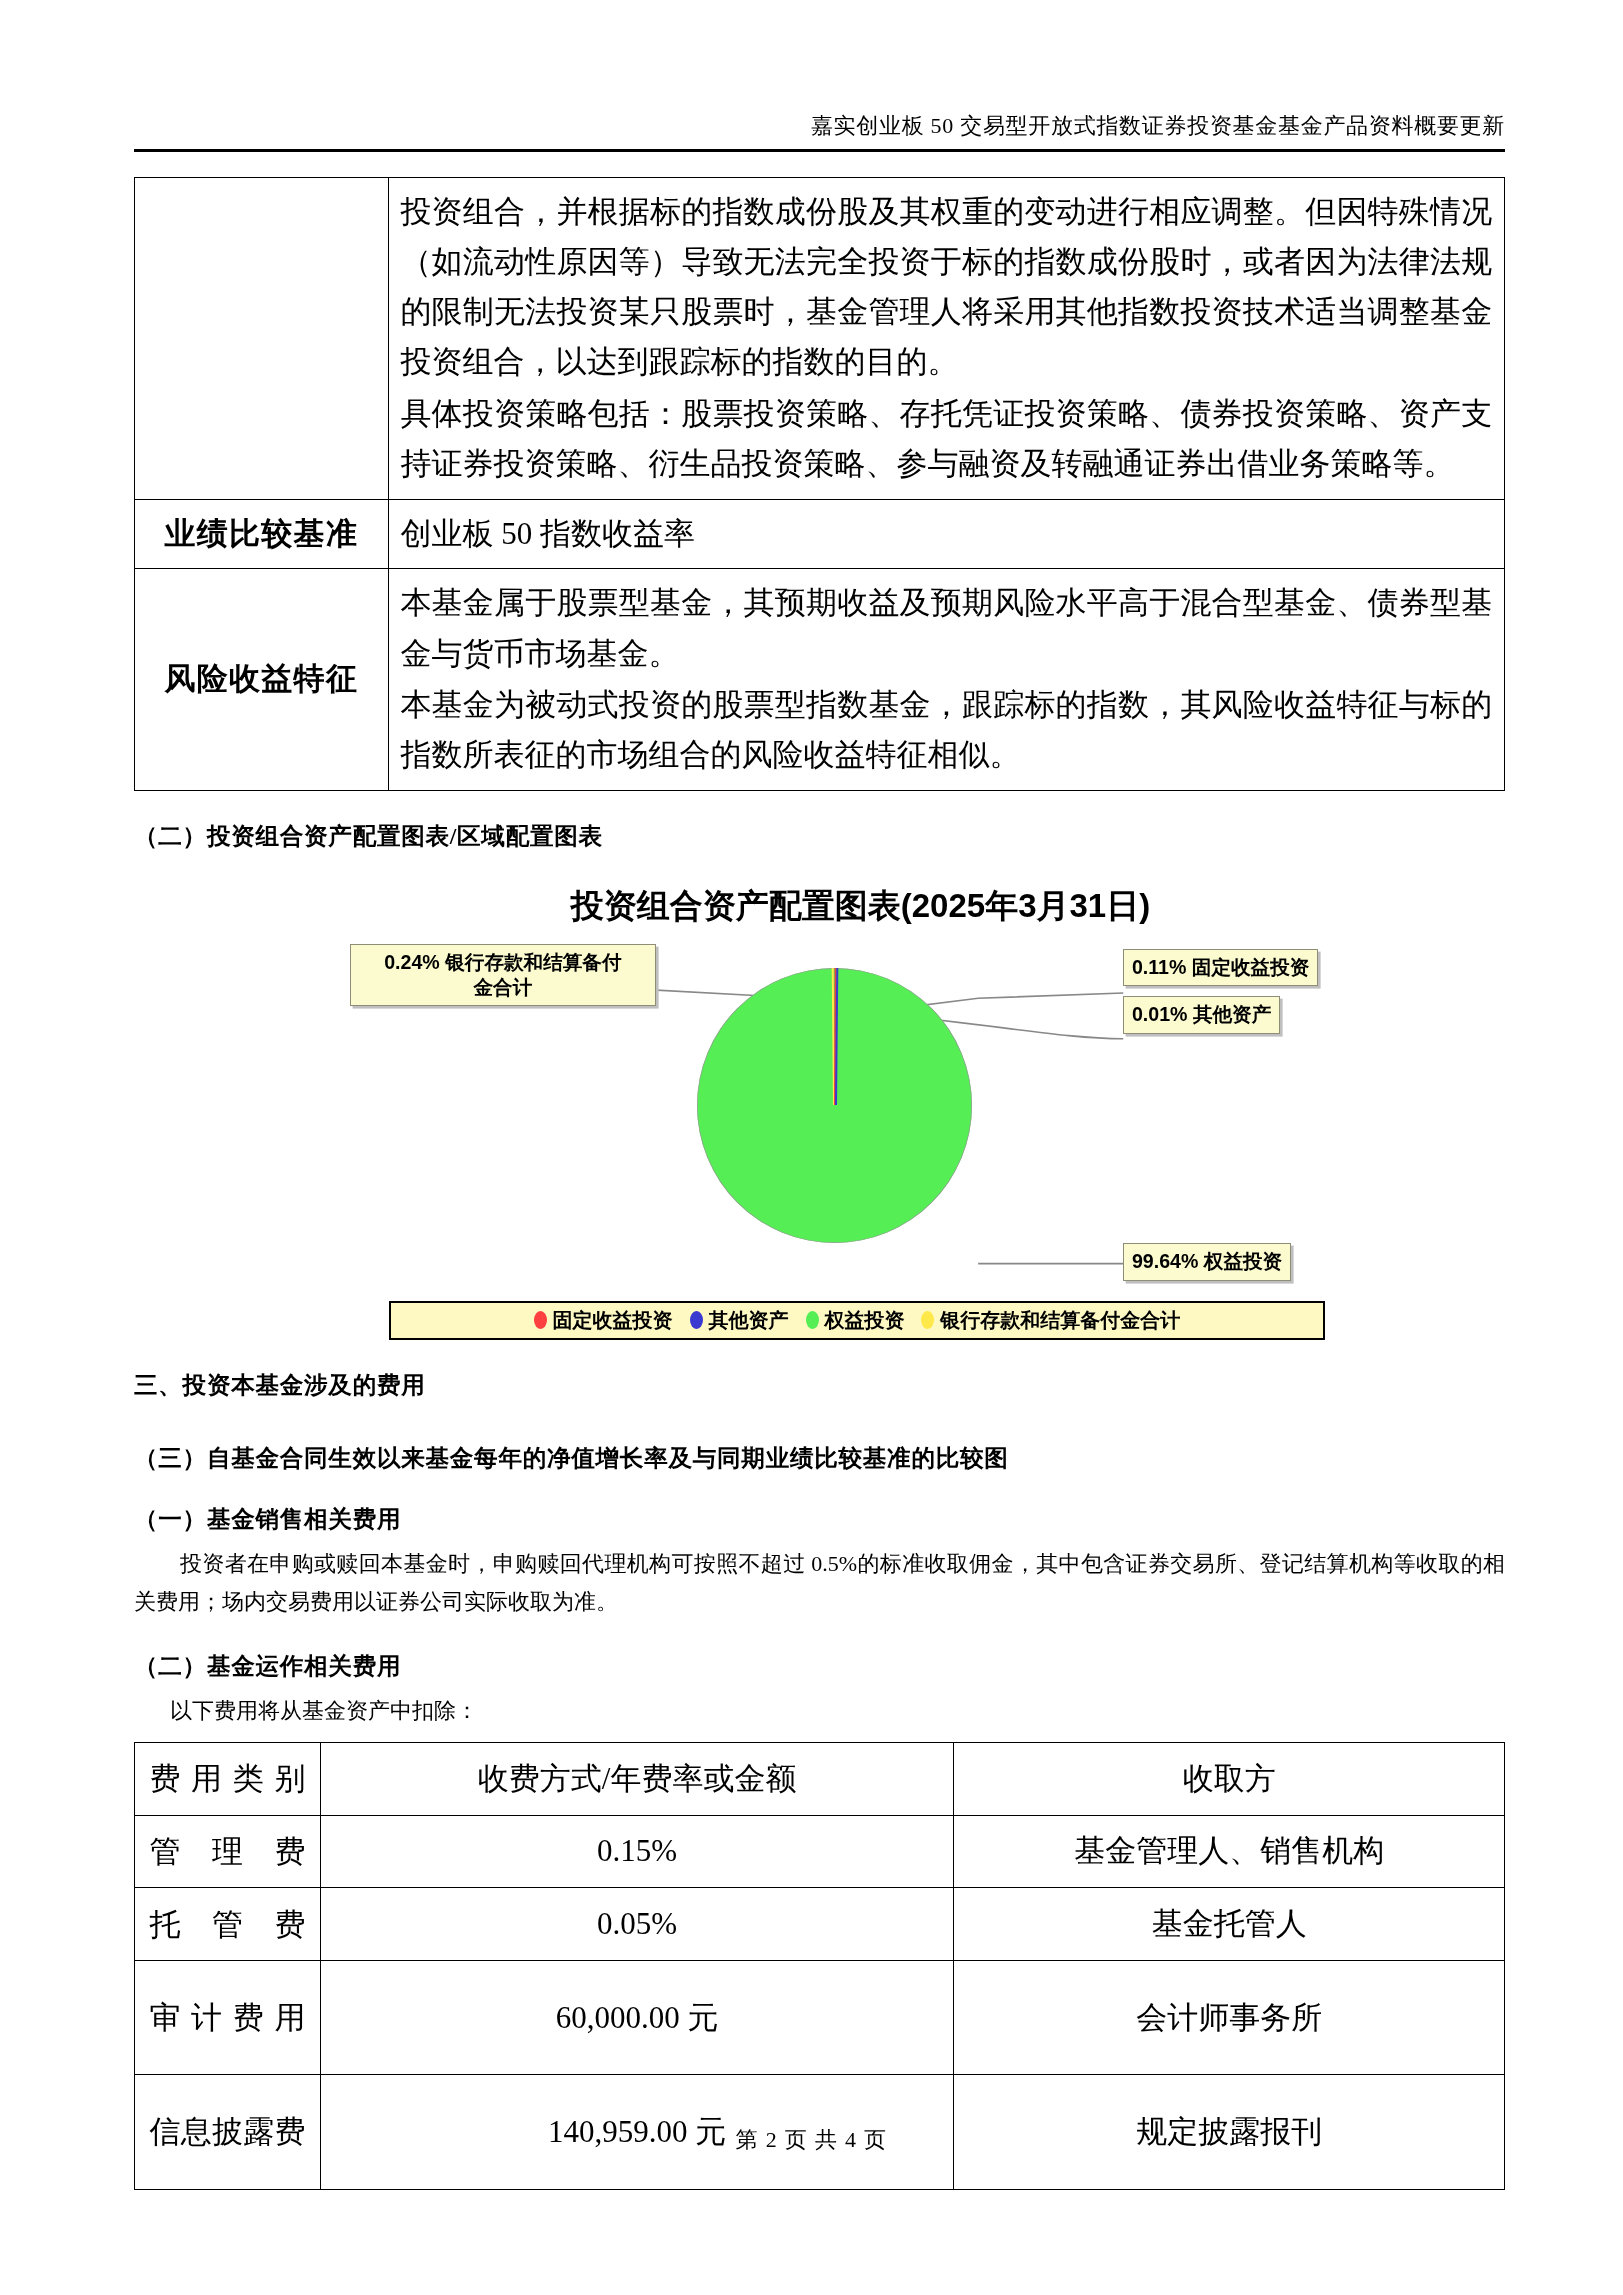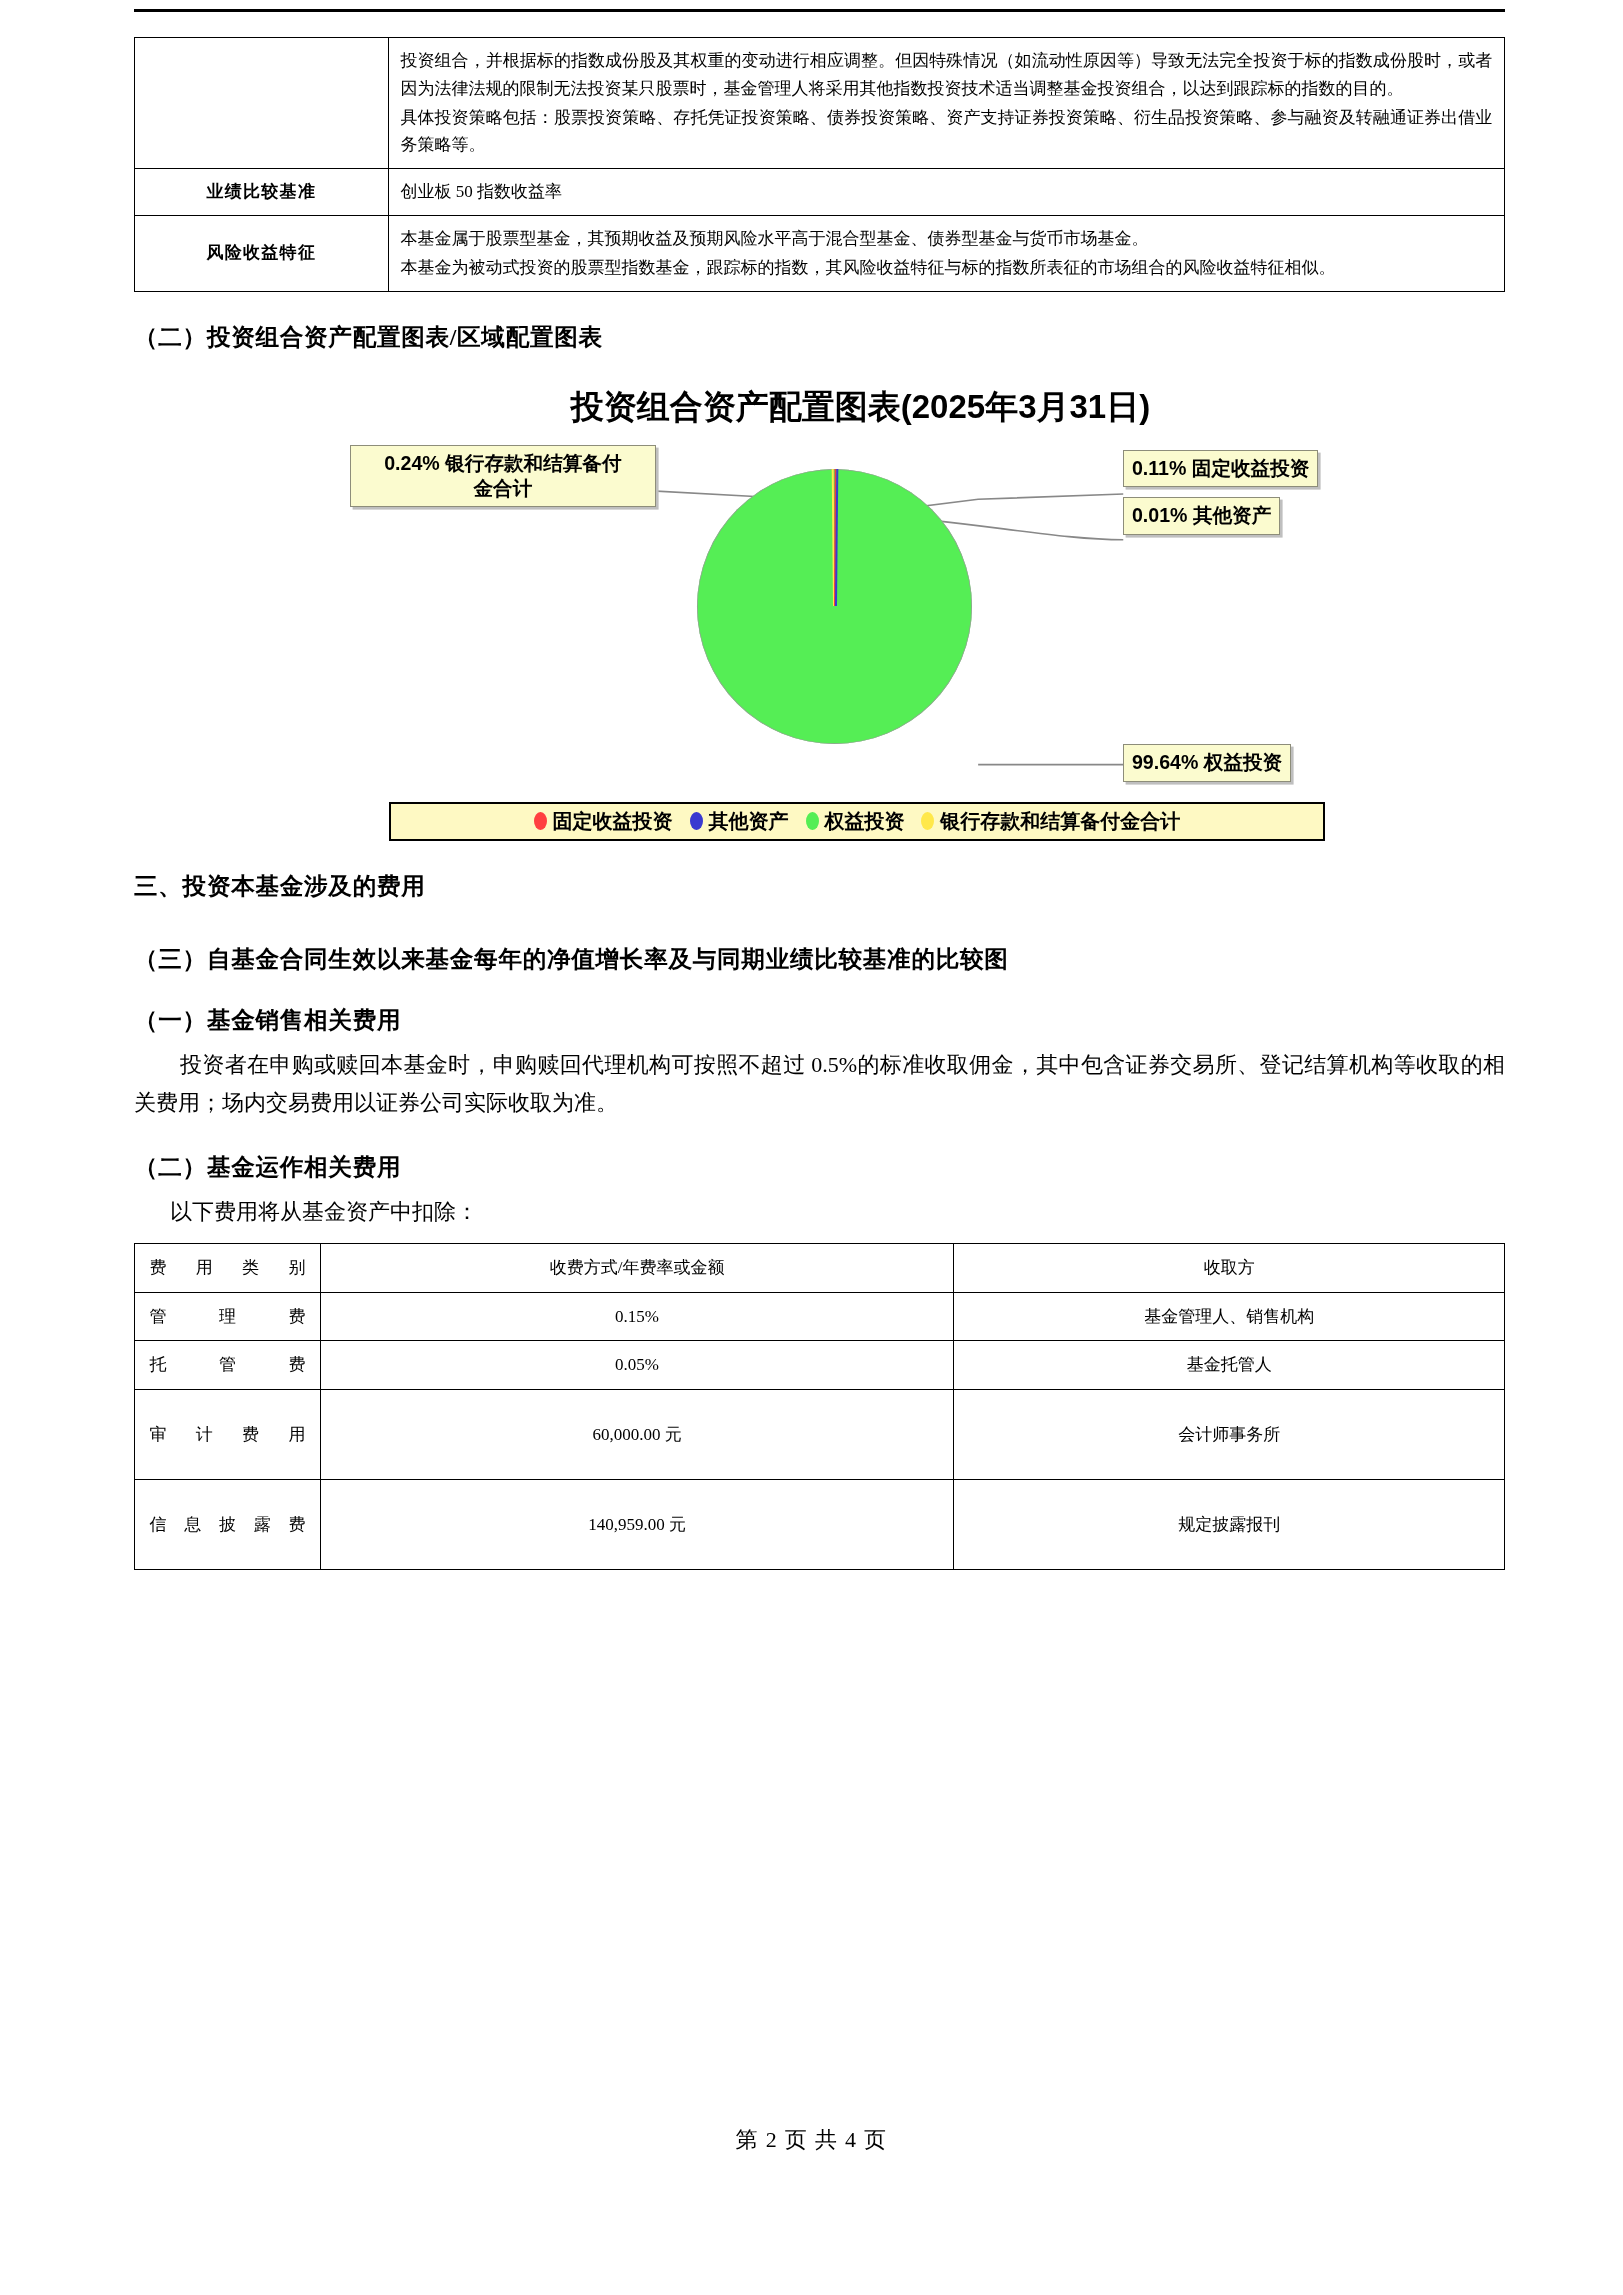"嘉实创业板 50 交易型开放式指数证券投资基金基金产品资料概要更新" div.header { html: none -> <div> <span>嘉实创业板 50 交易型开放式指数证券投资基金基金产品资料概要更新</span> </div> }
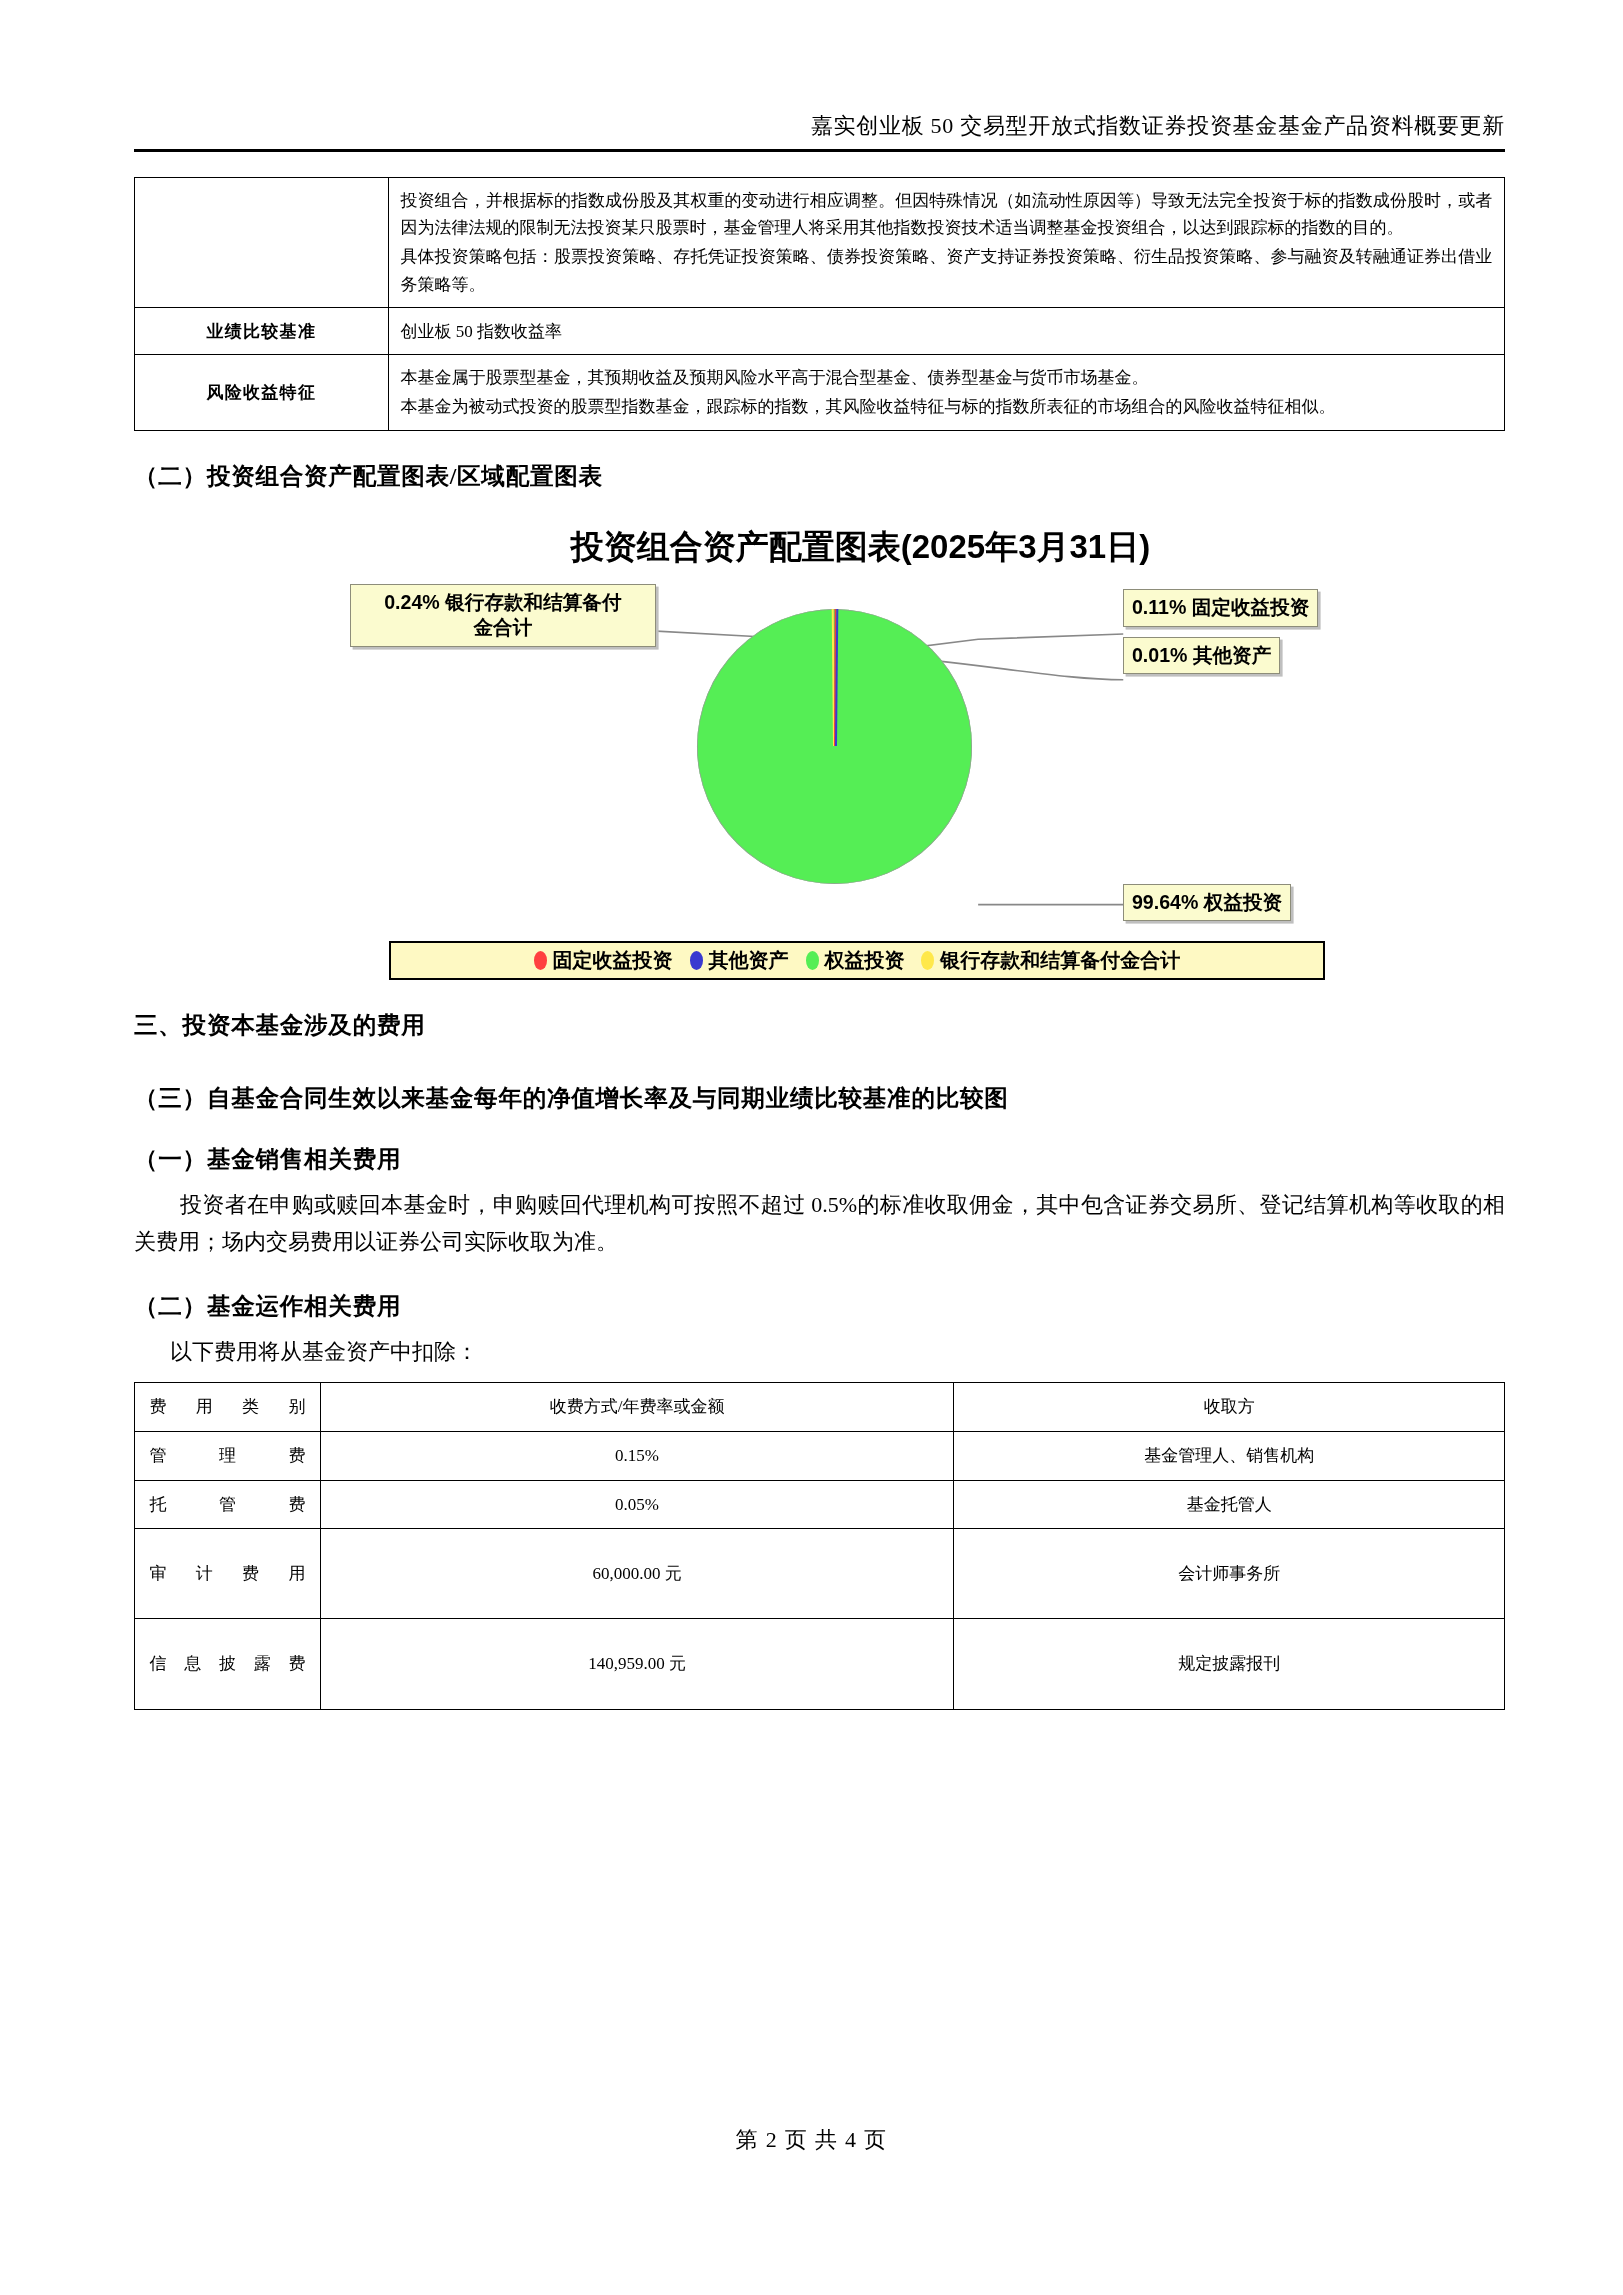"投资组合，并根据标的指数成份股及其权重的变动进行相应调整。但因特殊情况（如流动性" table.doc-table td { font-size: 17px -> 31px }
